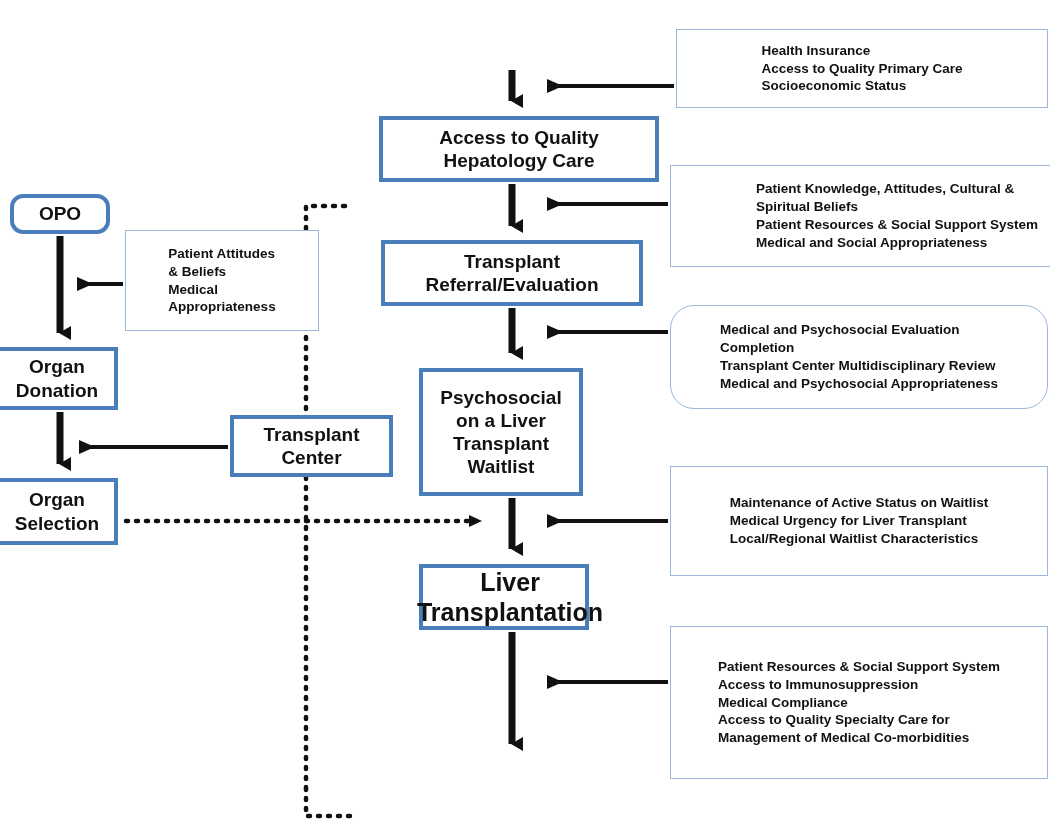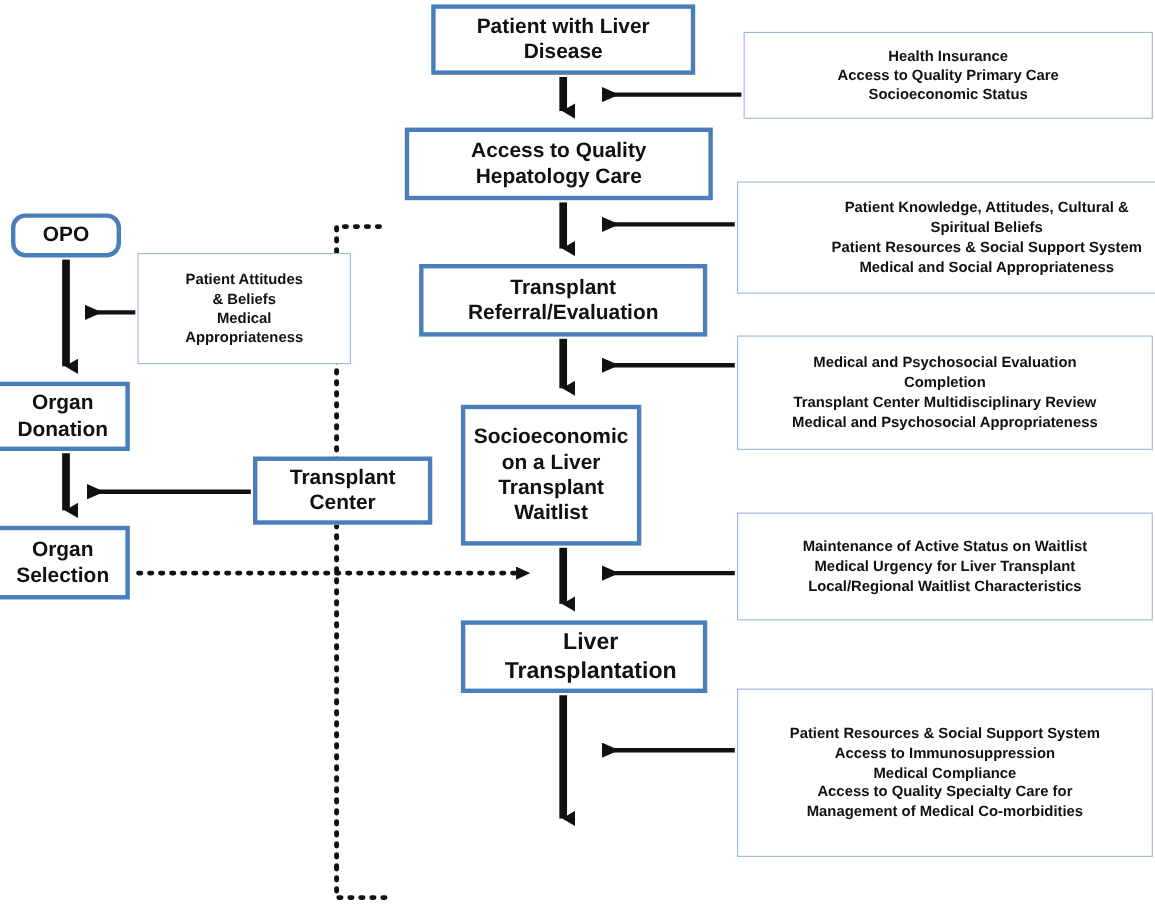"Patient with Liver" div.proc-box { html: <div> <span>Patient with Liver Disease</span> </div> -> none }
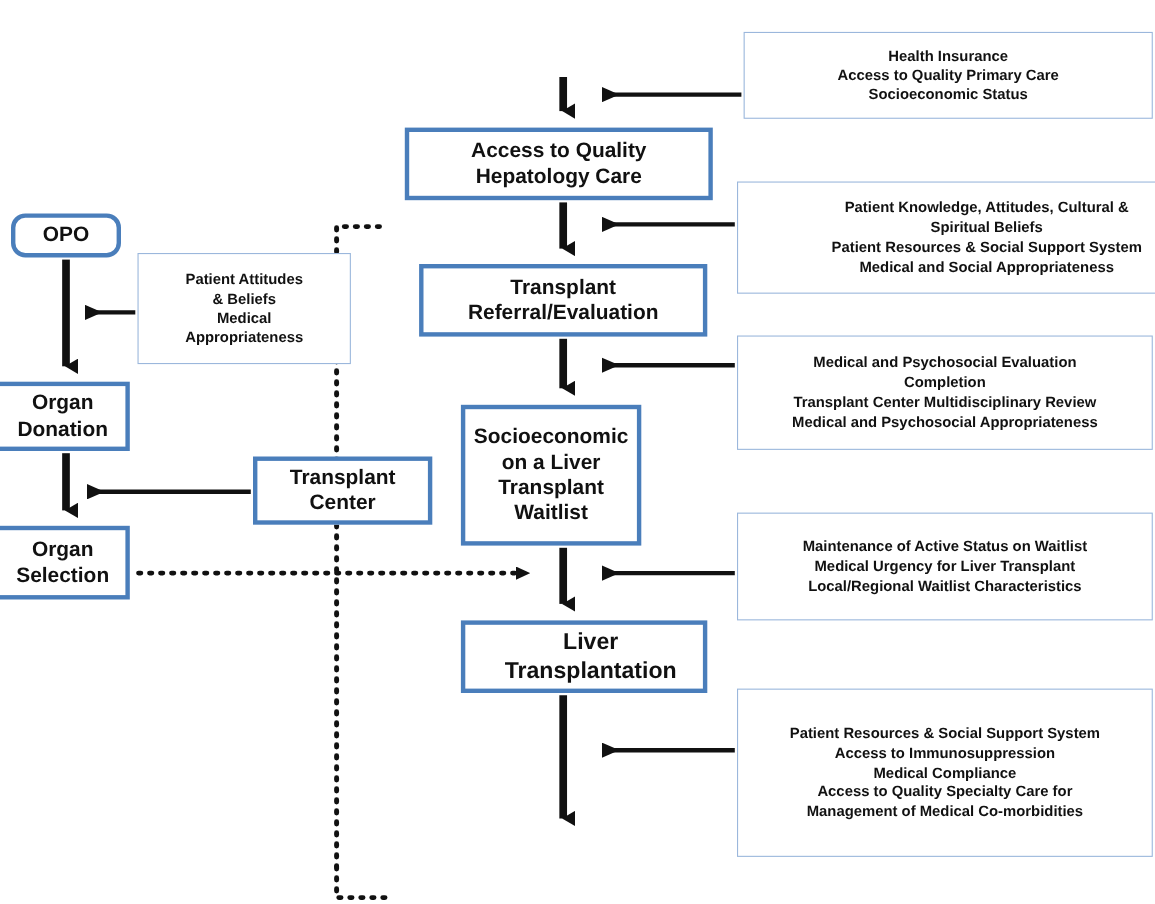"Health Insurance" .note-box { text-align: center -> none }
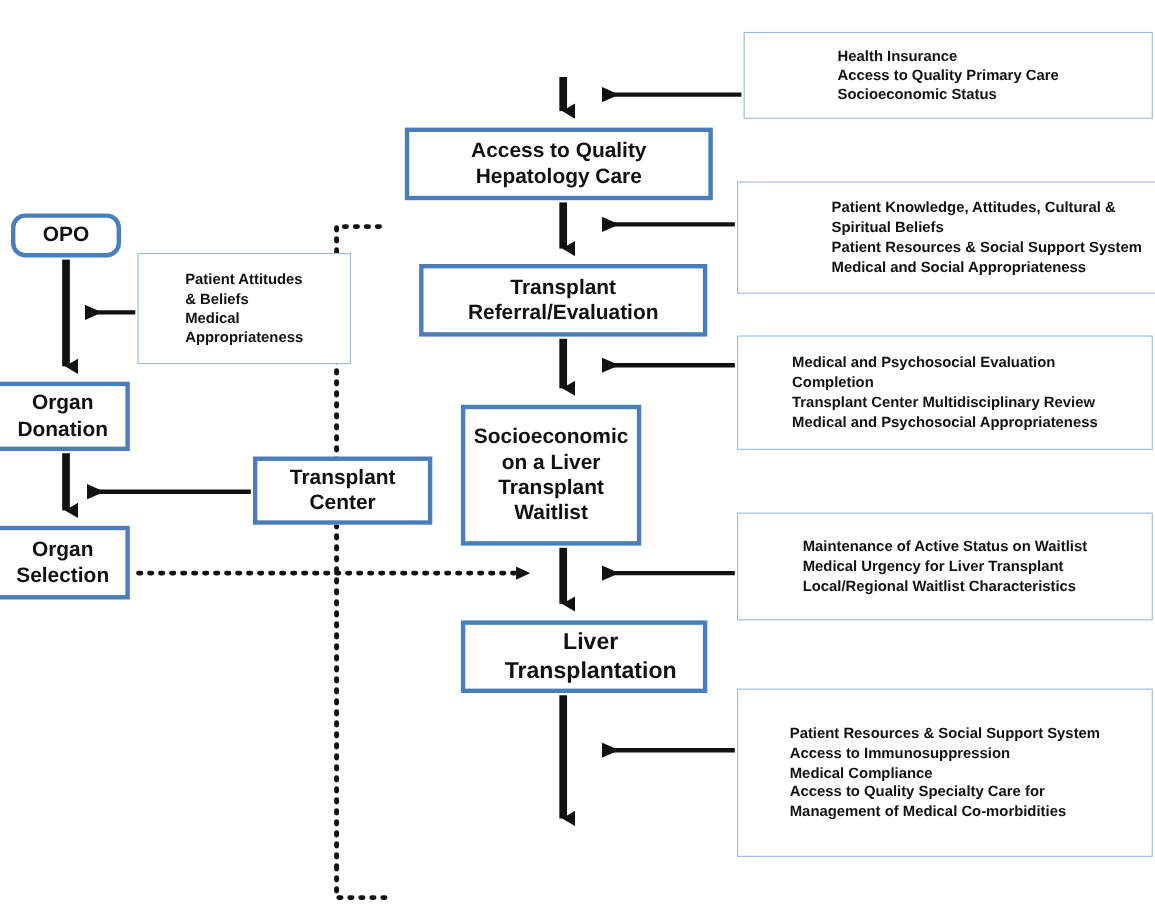"Access to Quality" div.proc-box { left: 368px -> 379px }
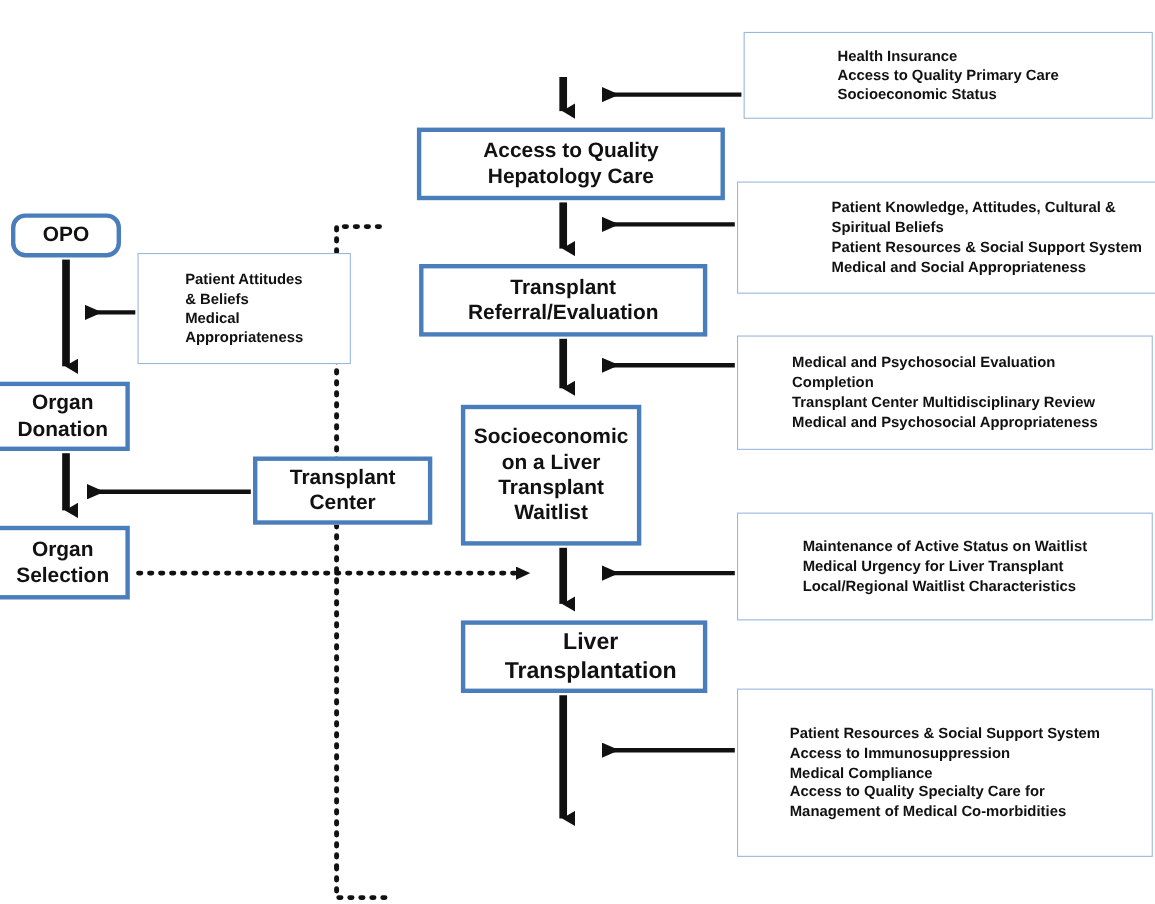"Medical and Psychosocial Evaluation" div.note-box { border-radius: none -> 24px }
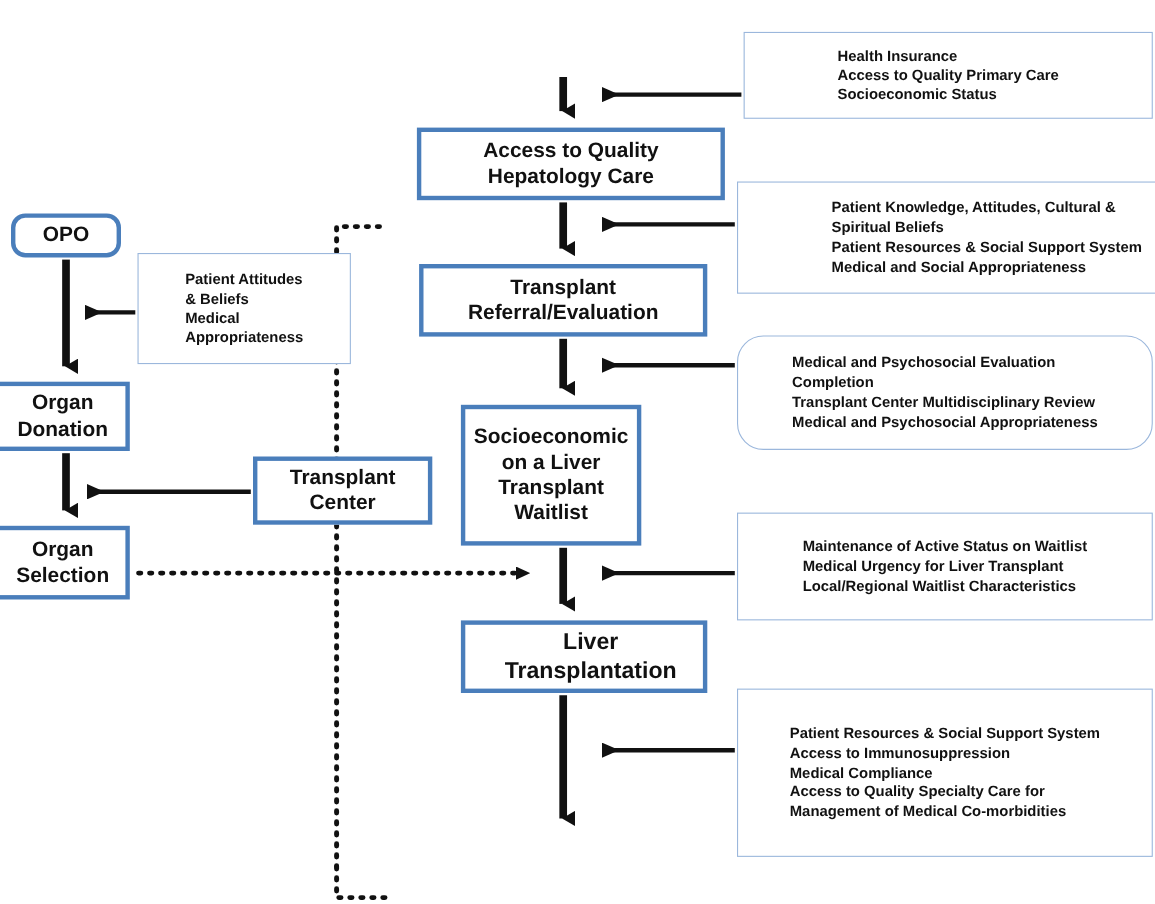"Socioeconomic" span.proc-lines { text: Socioeconomic -> Psychosocial }
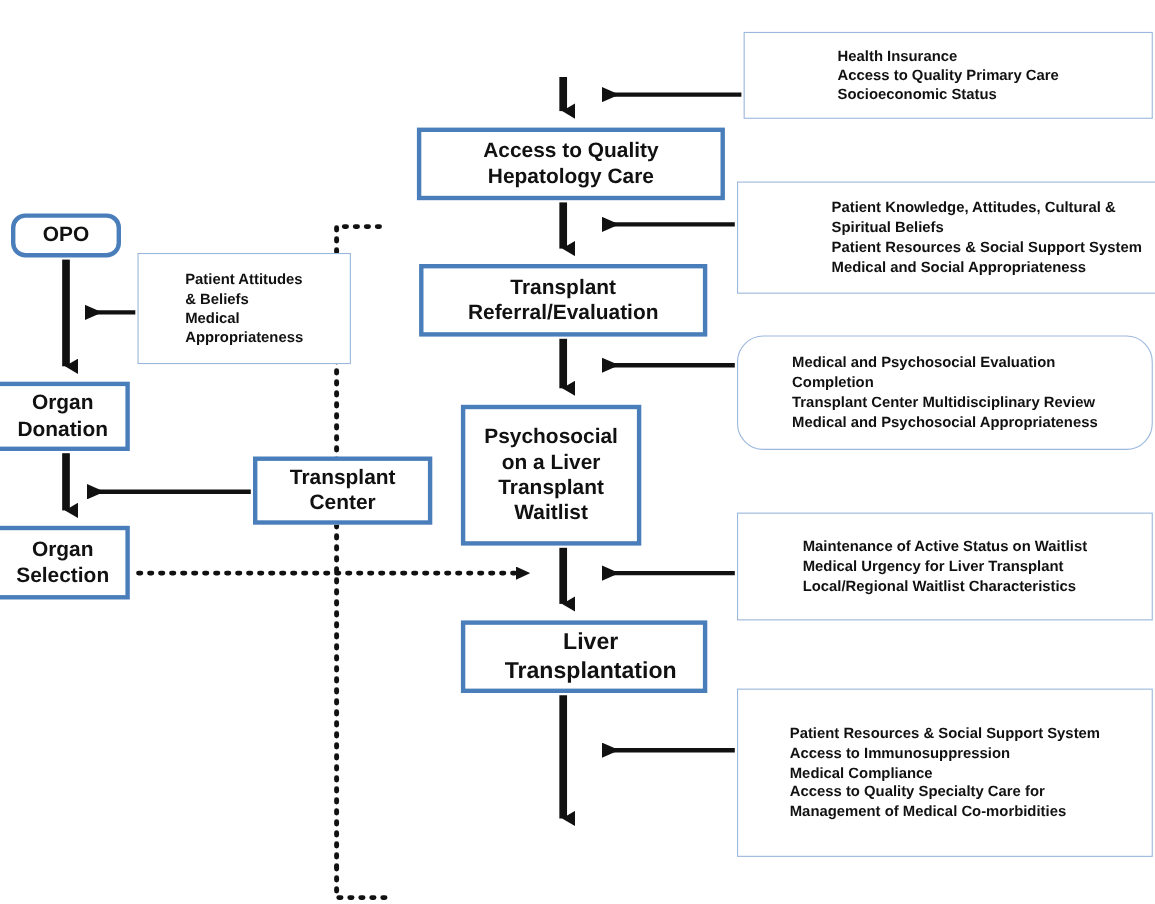"Maintenance of Active Status on" div.note-box { height: 98px -> 110px }
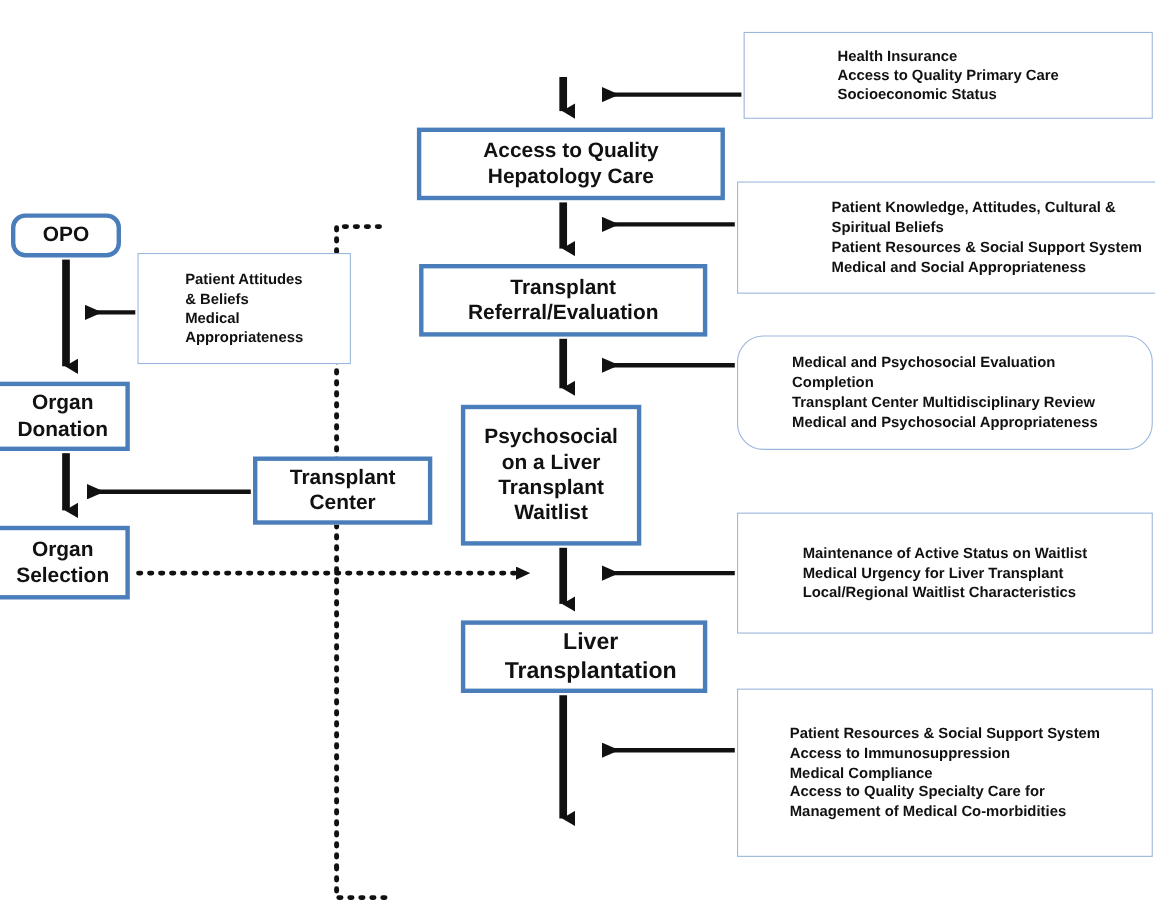"Liver" div.proc-box { font-size: 21px -> 25px; width: 224px -> 170px }
